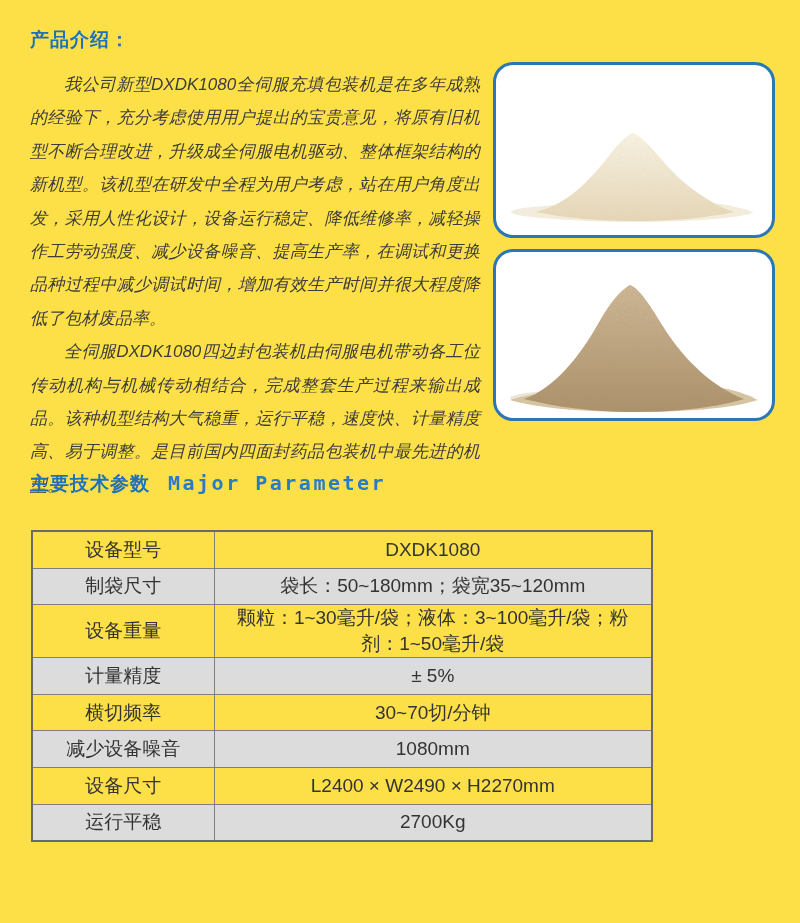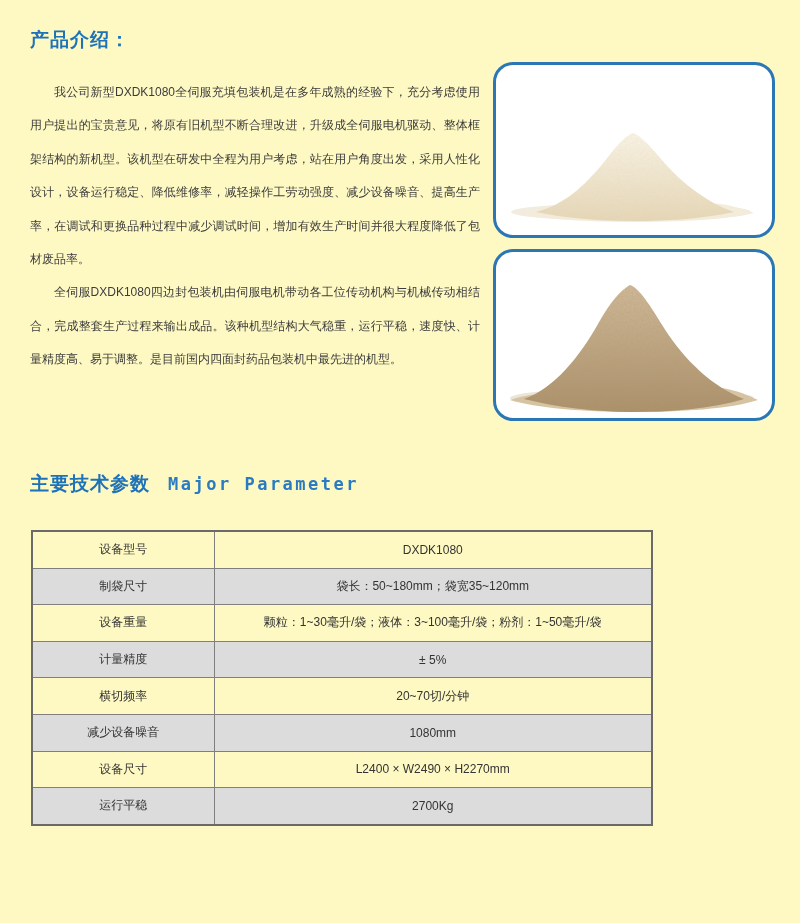"产品介绍：" .page { background: #fef9c3 -> #fde047 }
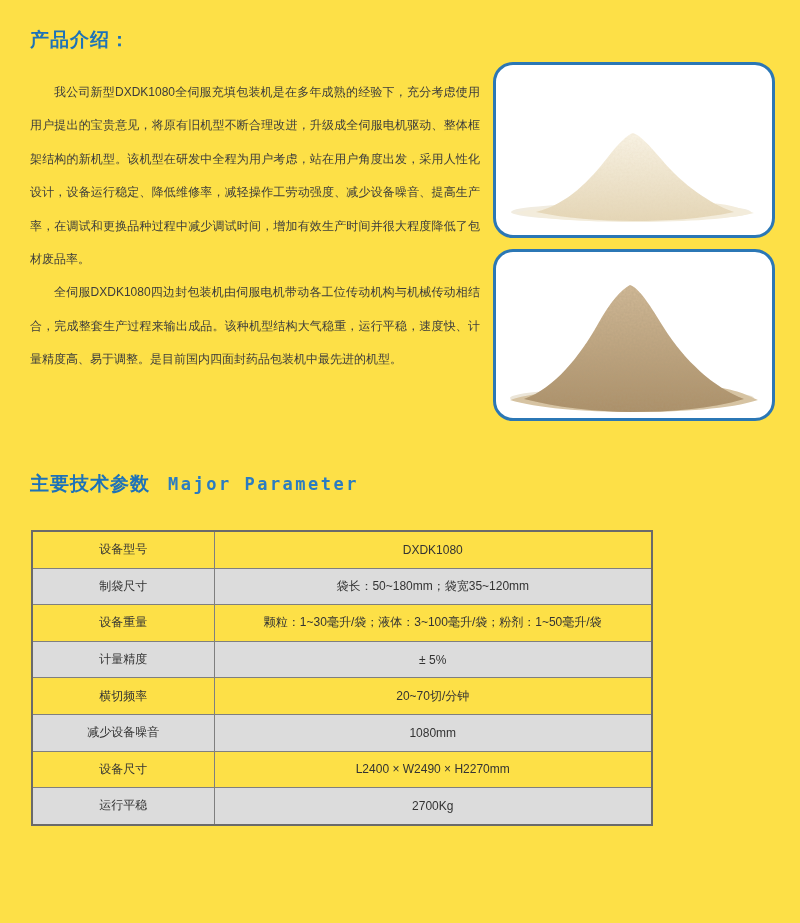"我公司新型DXDK1080全伺服充填包装机是在多年成熟的经验下，充分考虑使用用户" .intro-text { font-size: 12px -> 17px; font-style: none -> italic; top: 76px -> 68px }
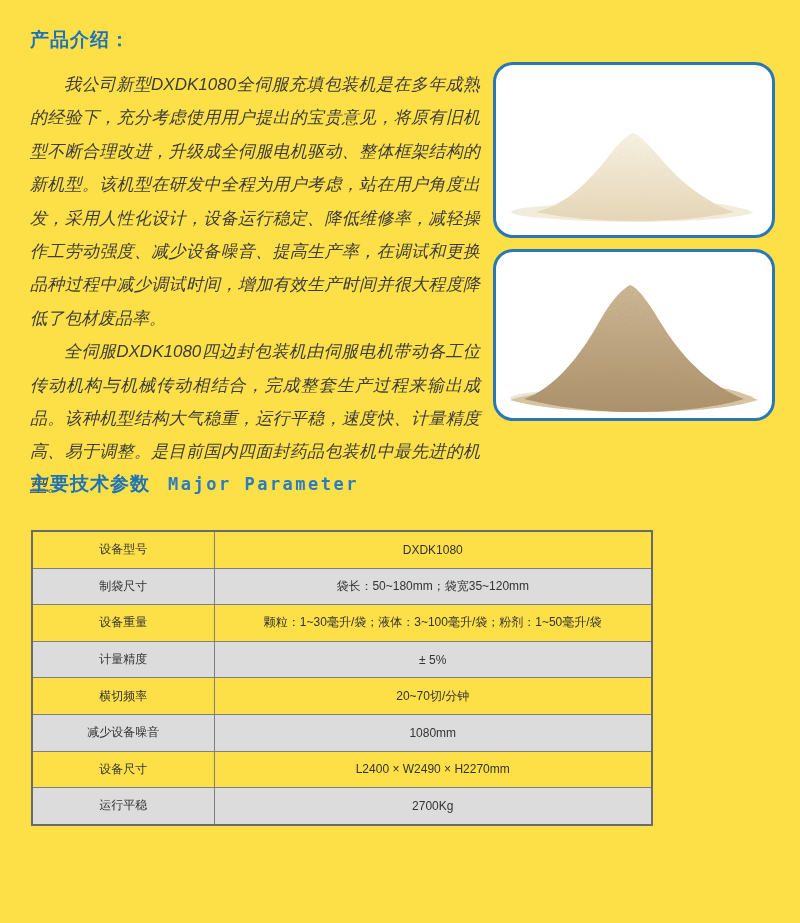"Major Parameter" .params-en { font-size: 17px -> 20px }
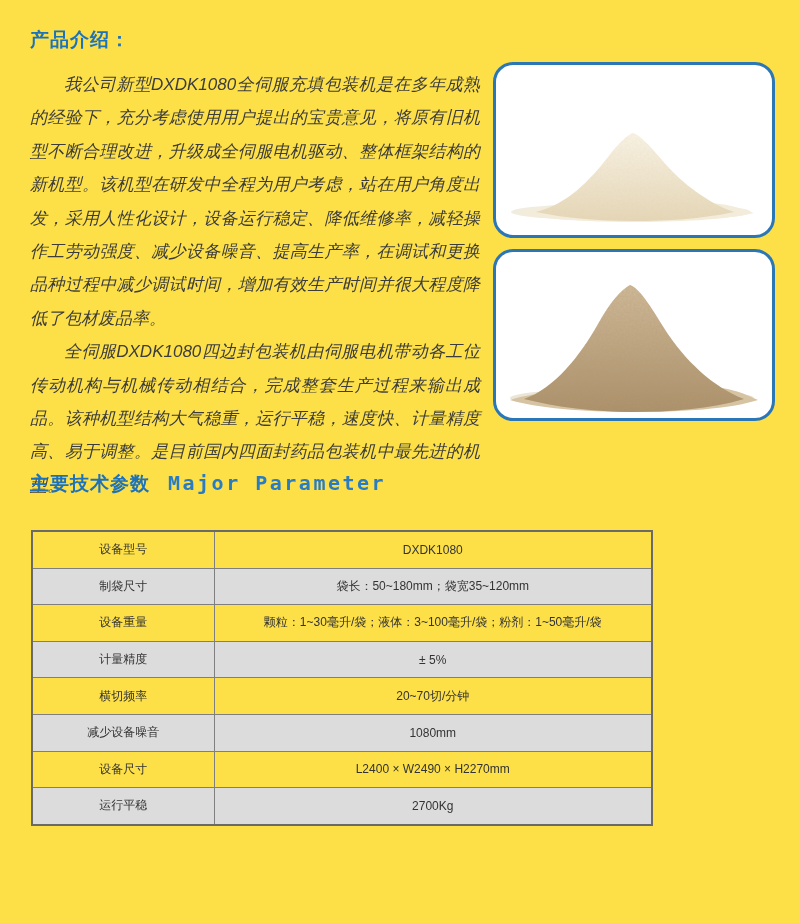"设备型号" table.params td { font-size: 12px -> 19px }
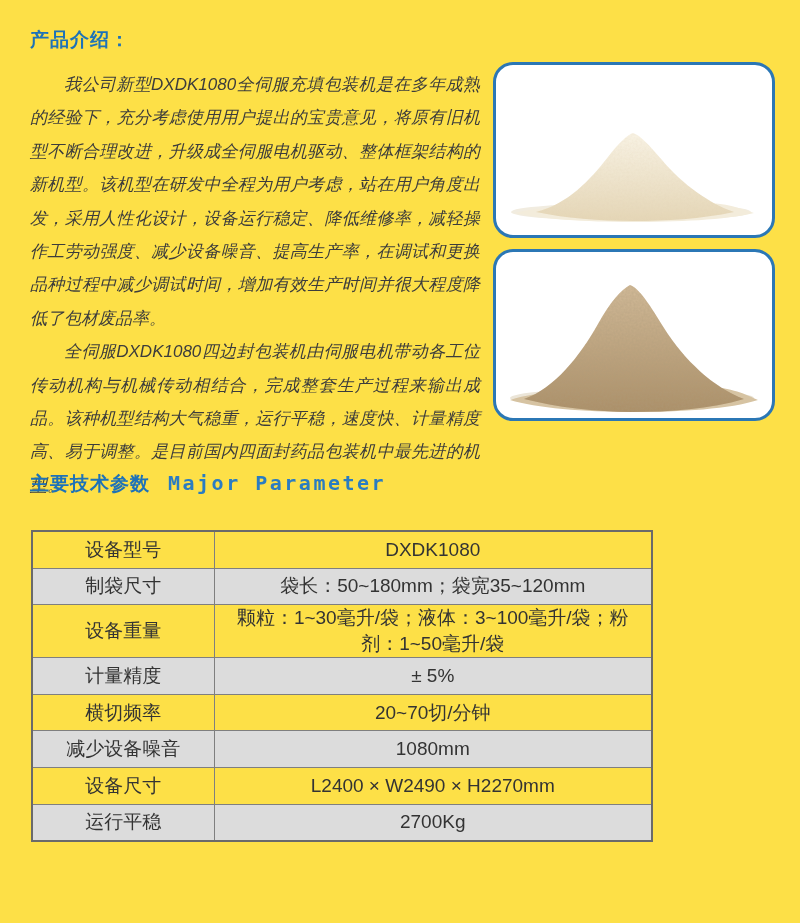"20~70切/分钟" td { text: 20 -> 30 }
